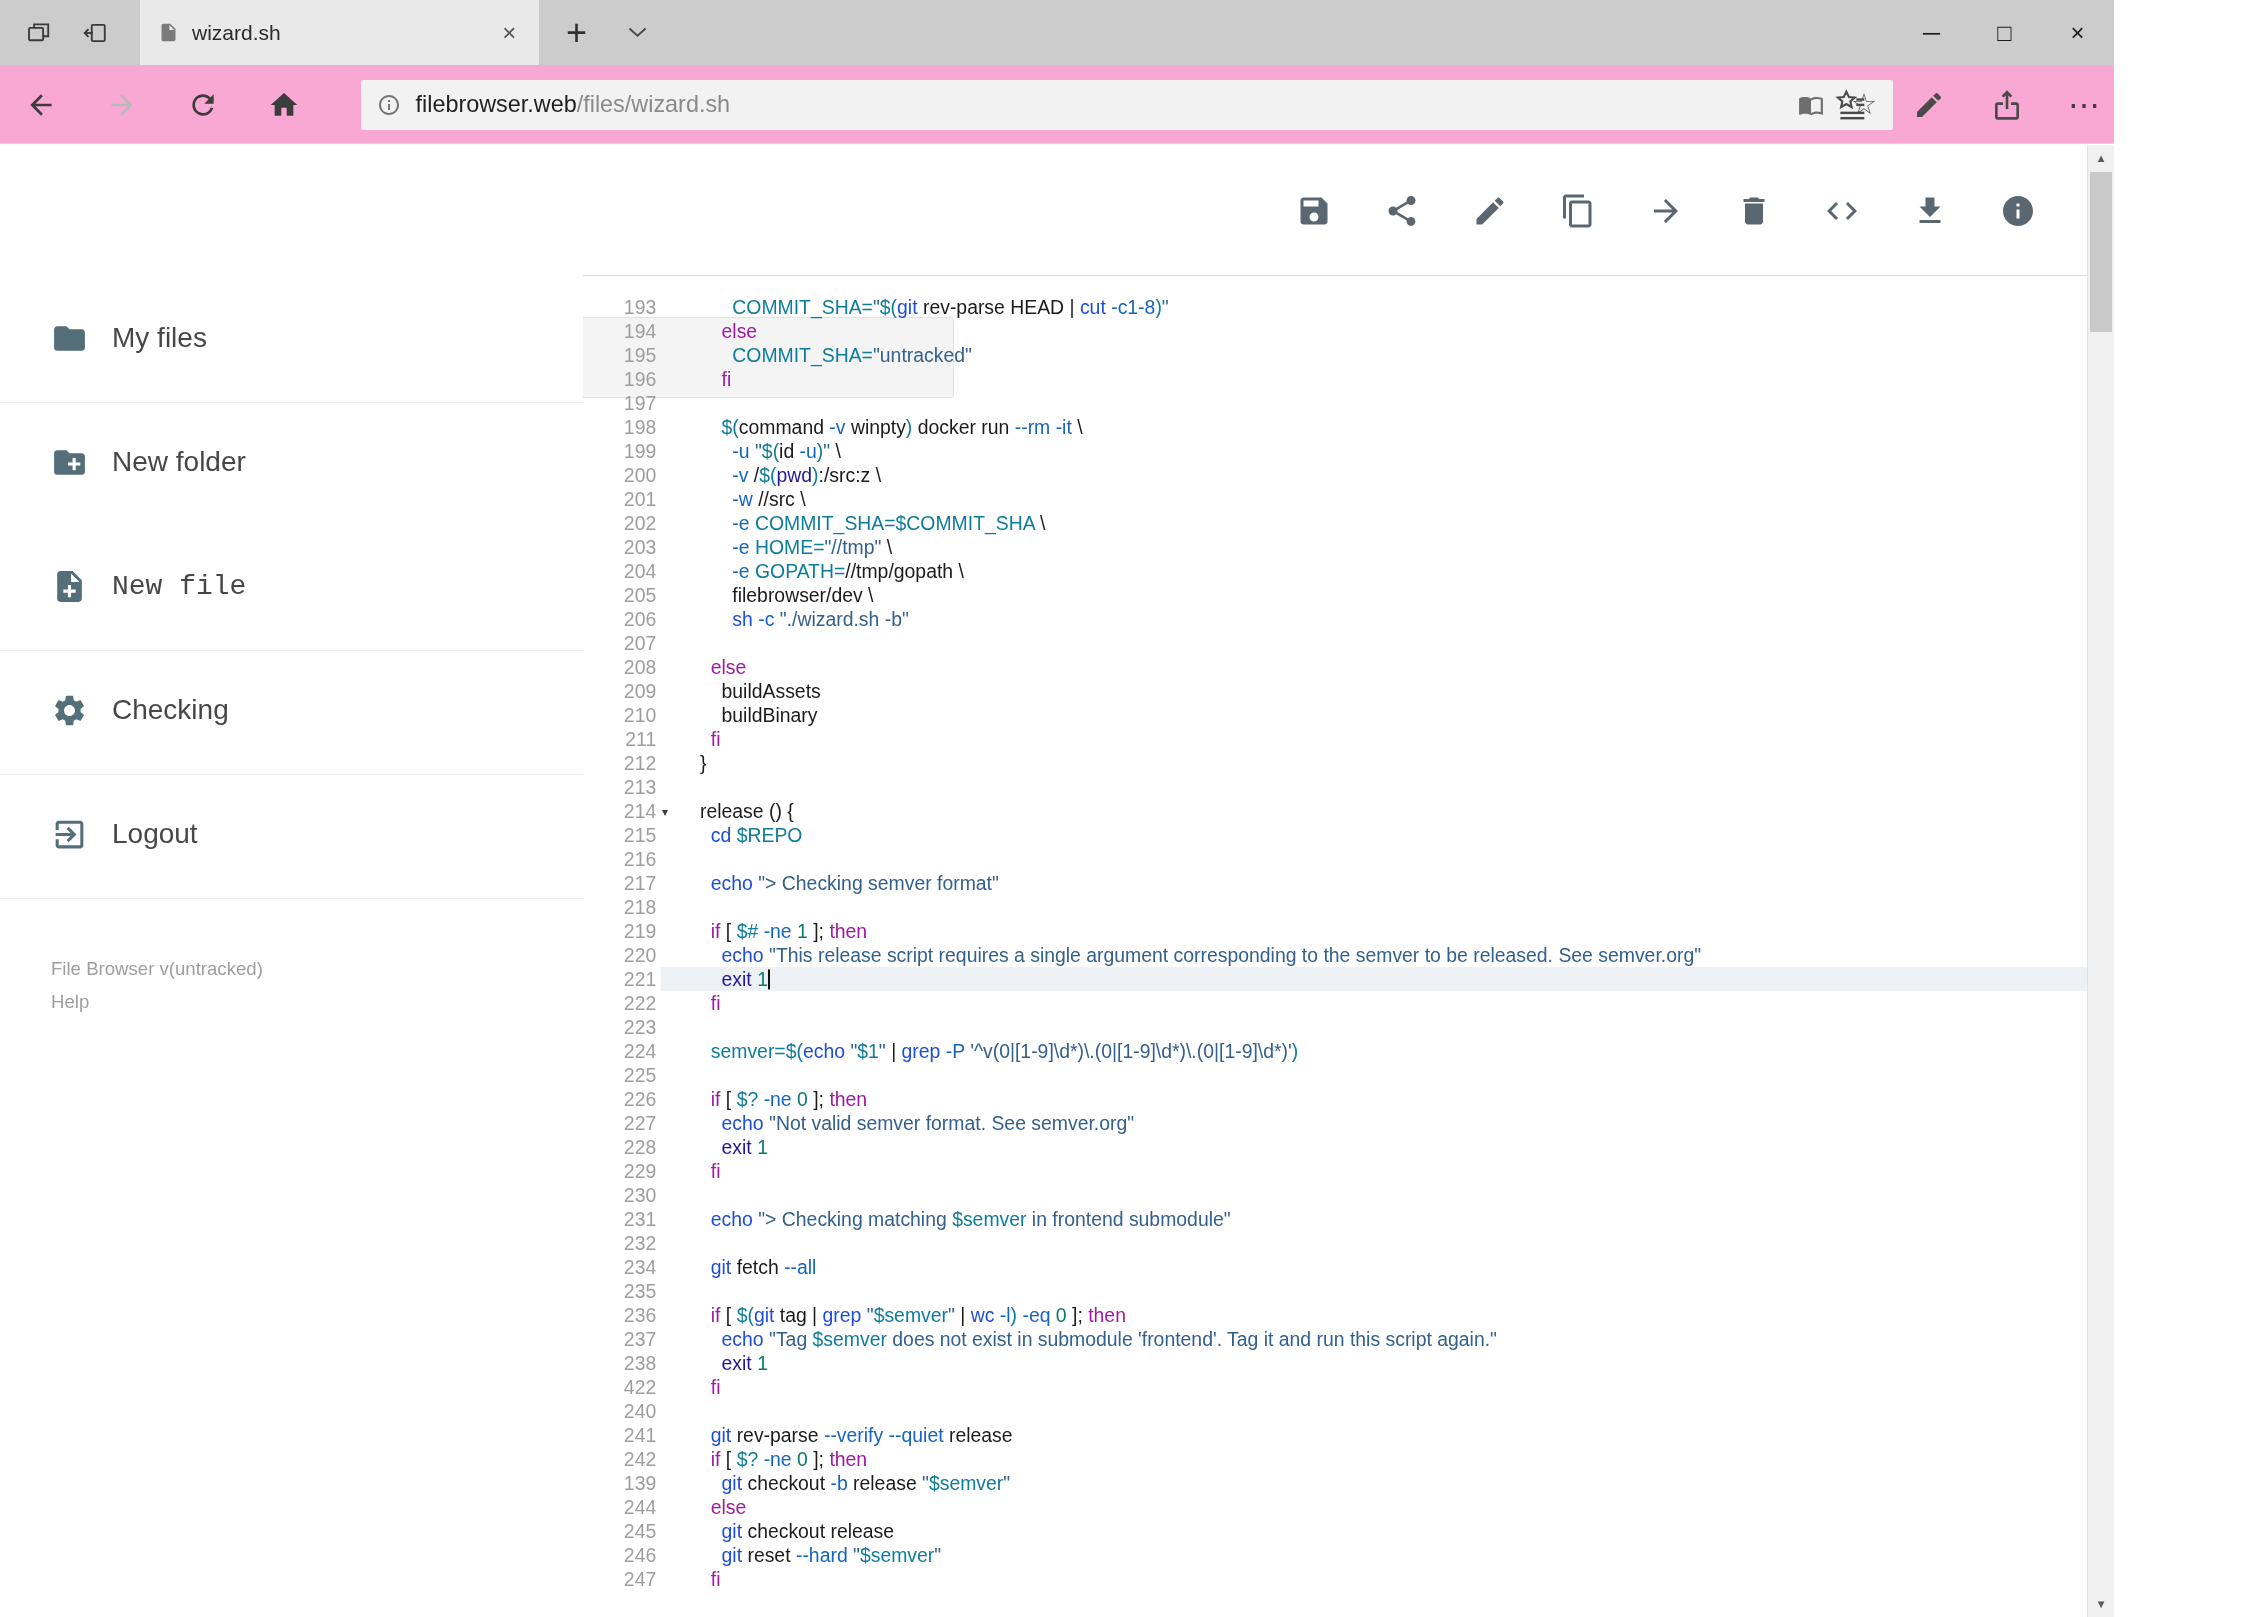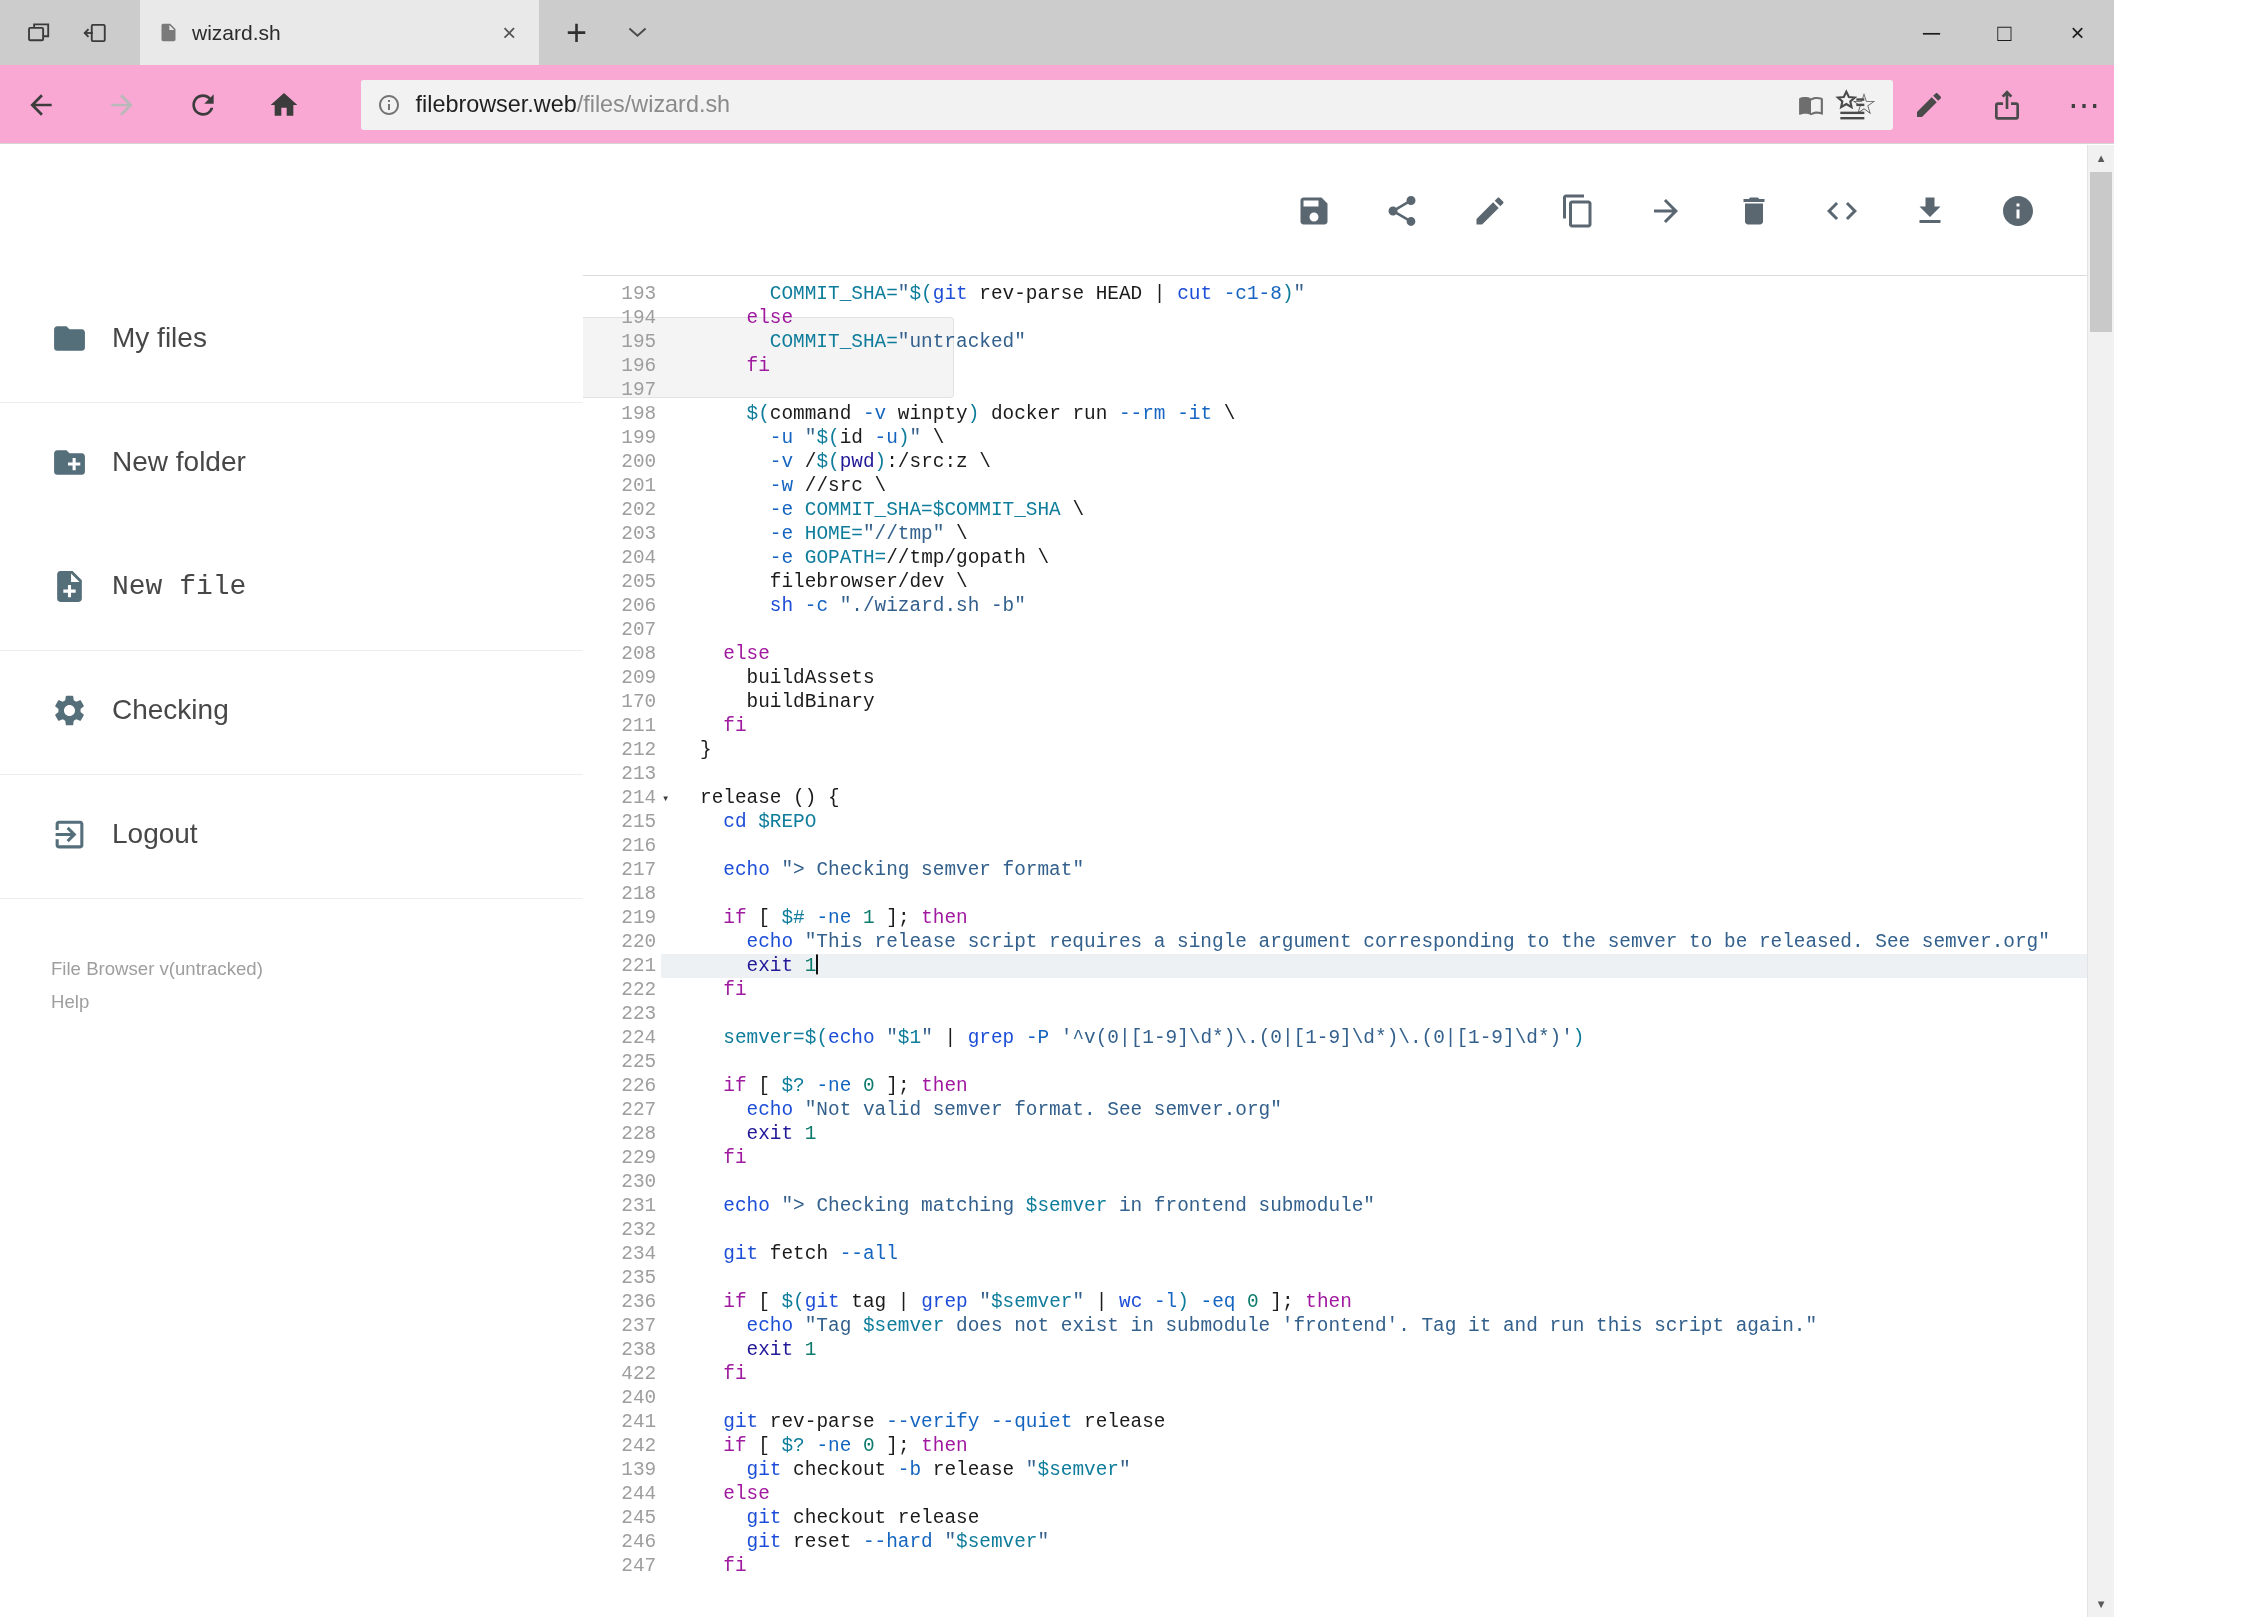"193" .editor { font-family: Liberation Mono, monospace -> Liberation Sans, sans-serif; padding-top: 7px -> 20px }
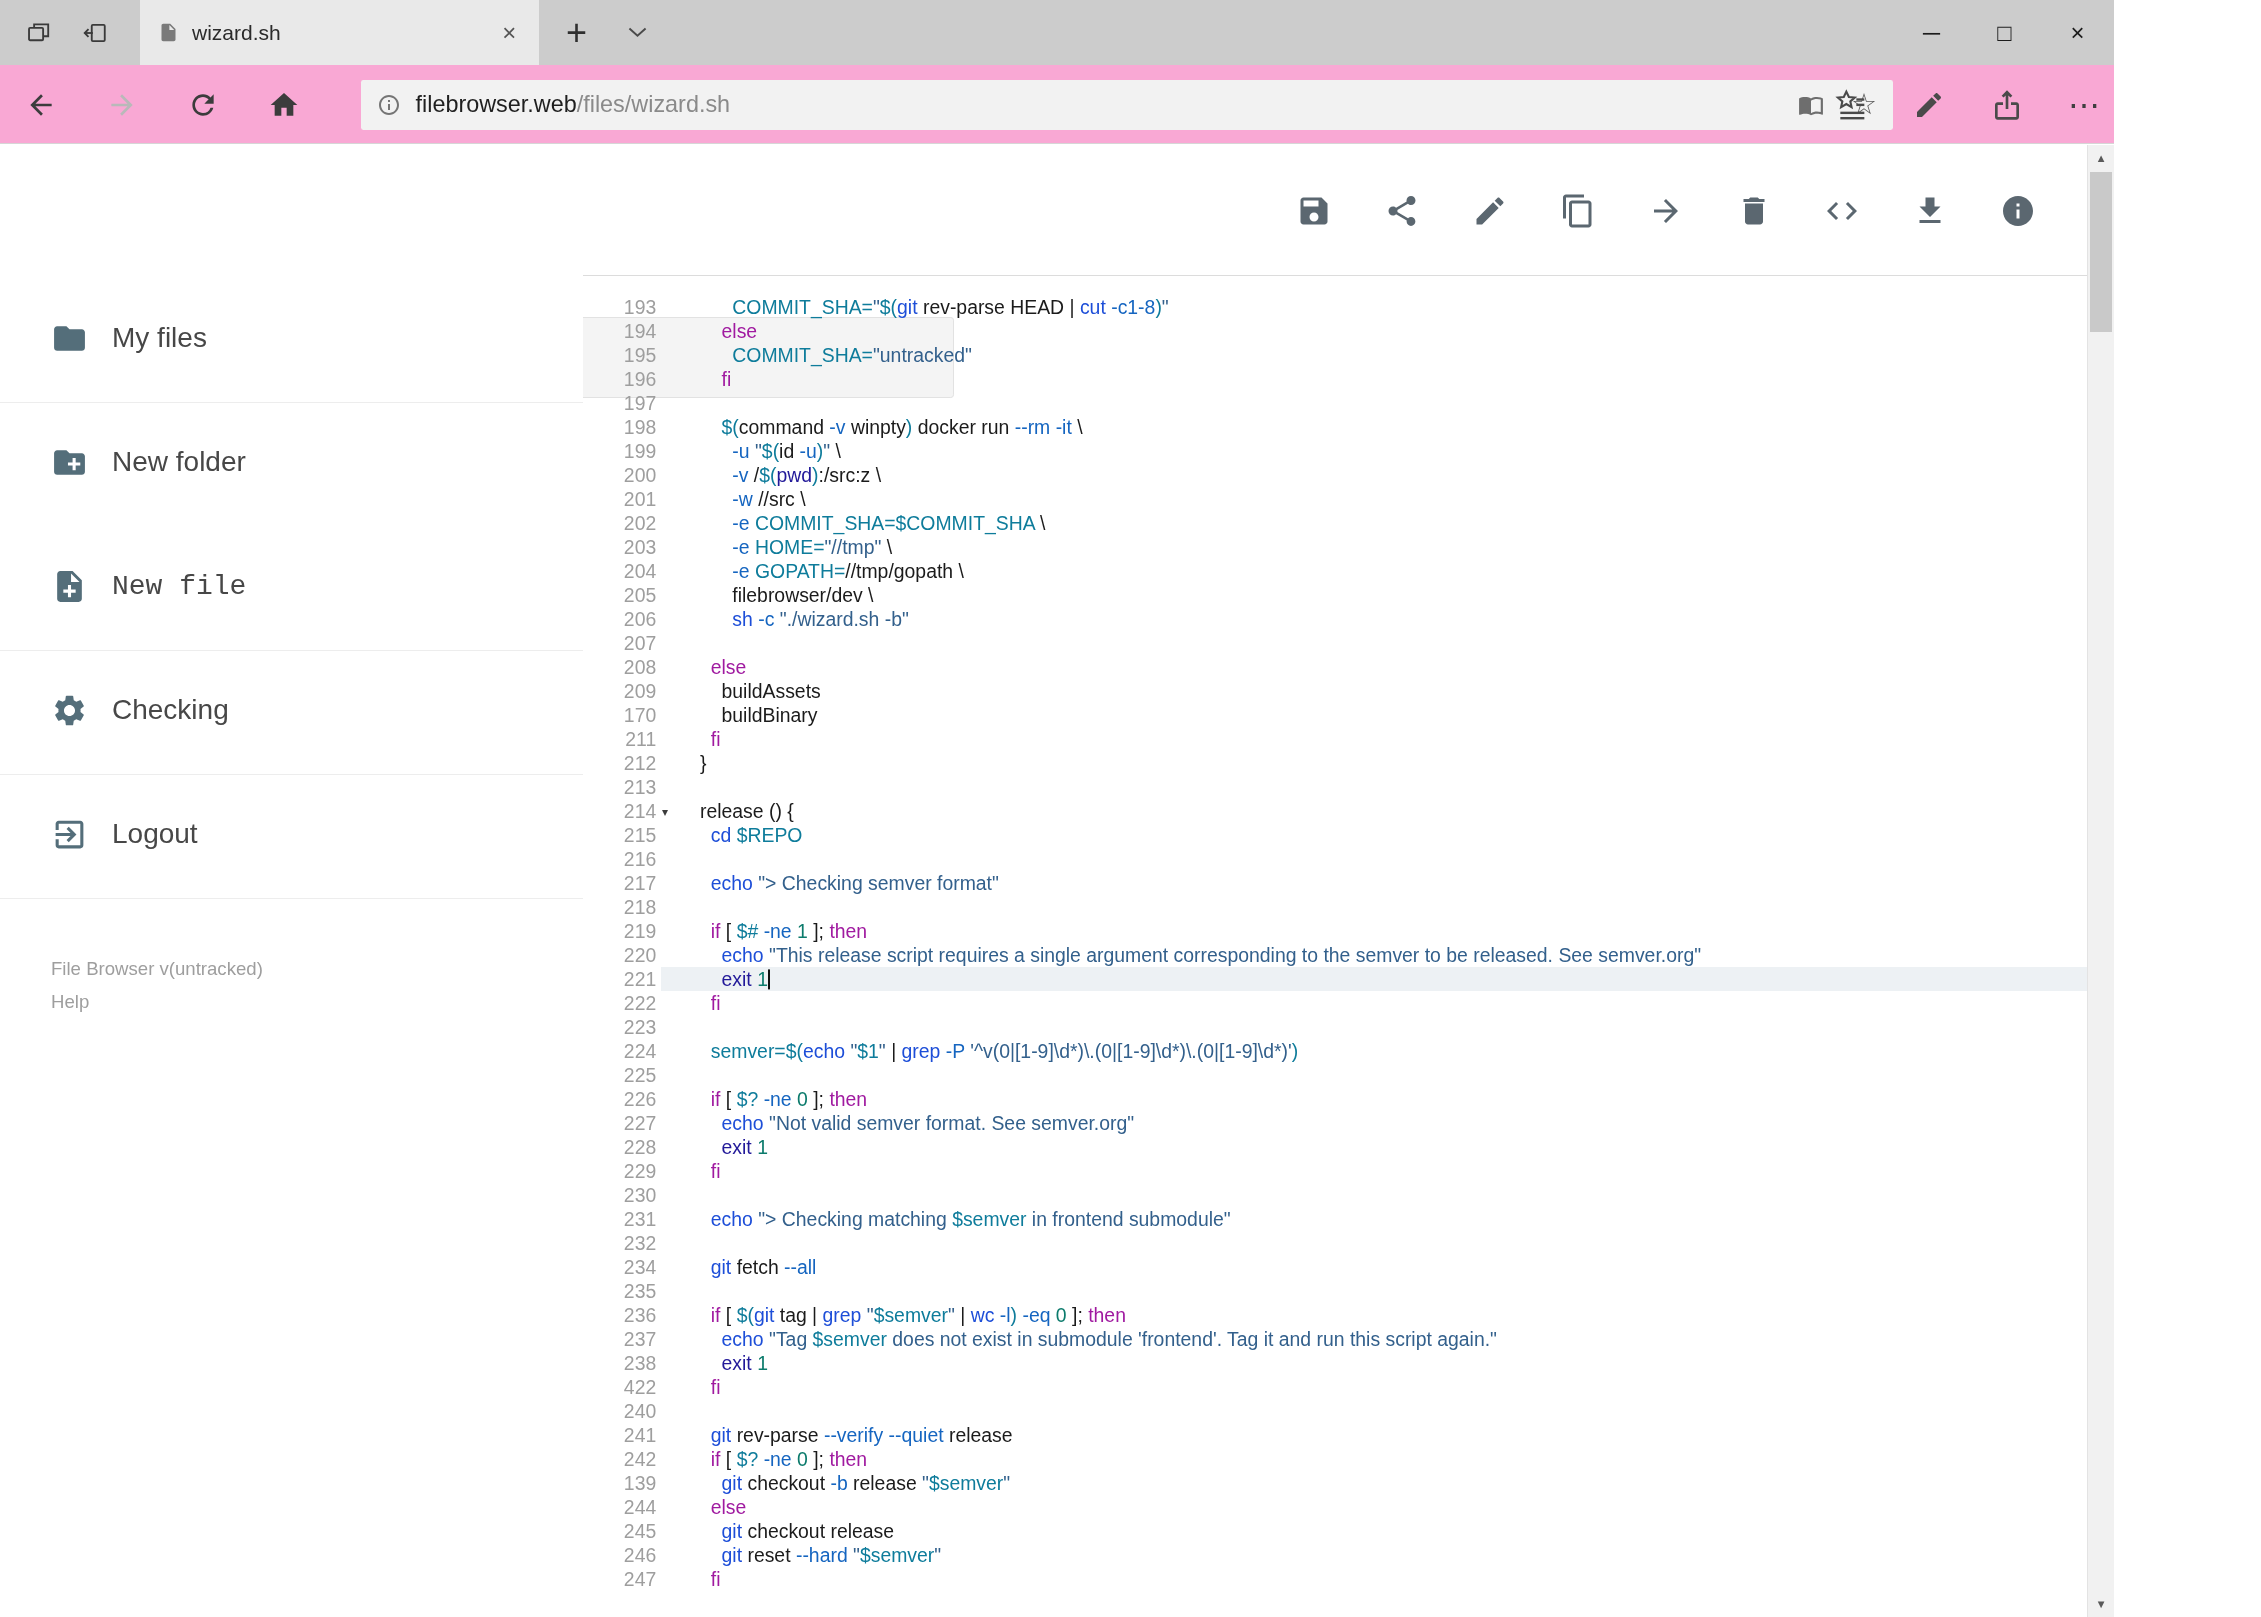"170" span.gutter { text: 170 -> 210 }
